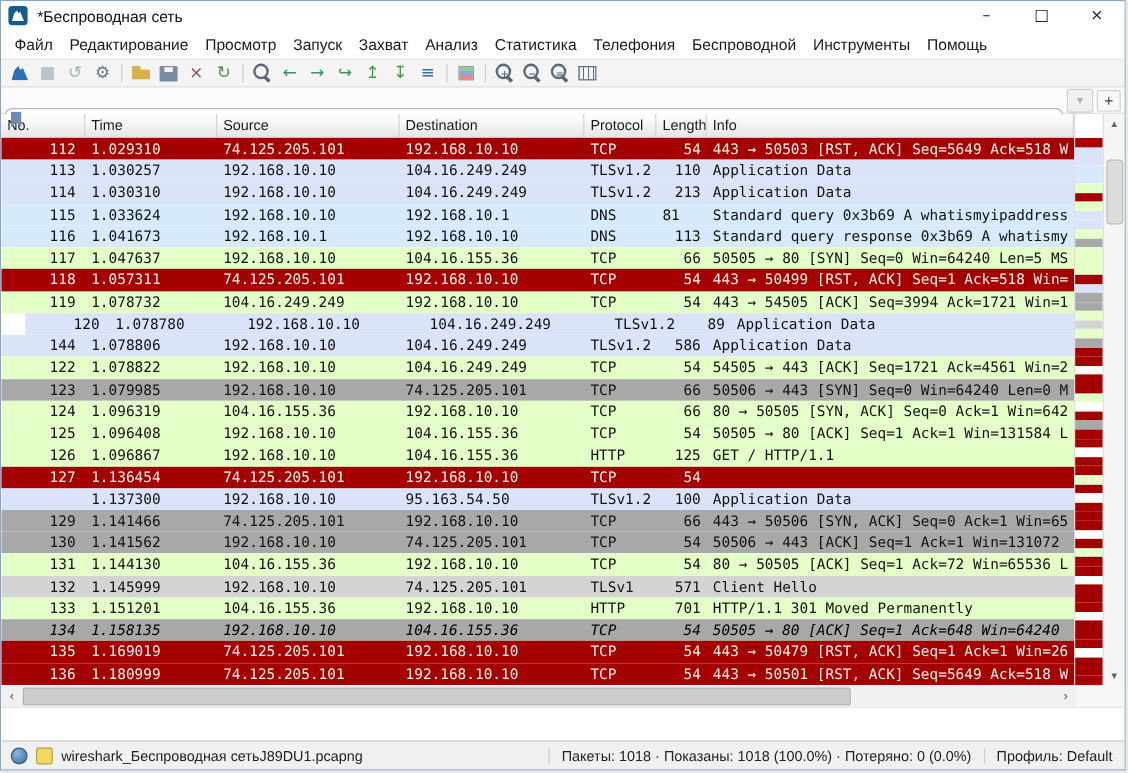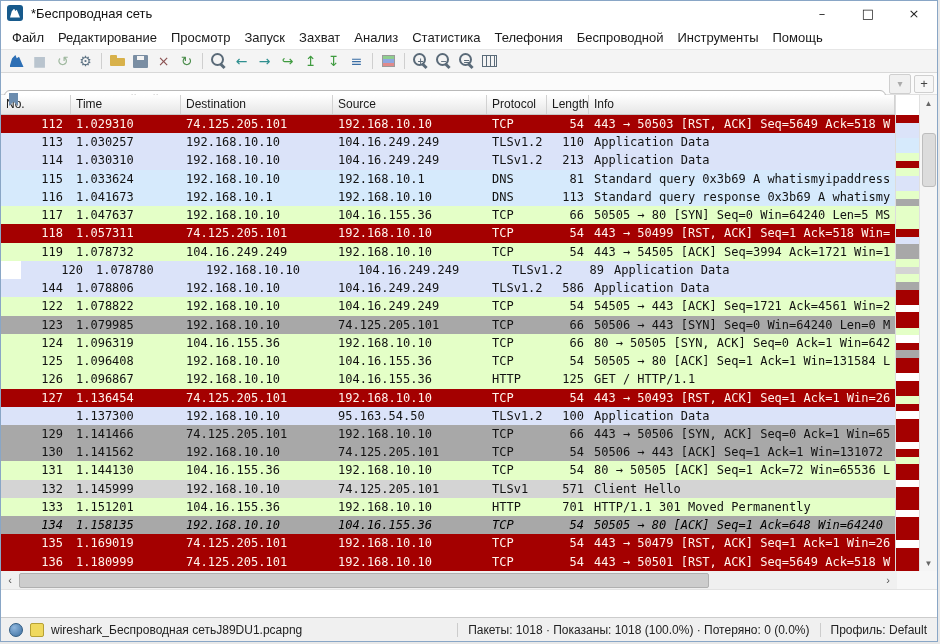"Destination" div.th { order: before "Source" -> after "Source" }
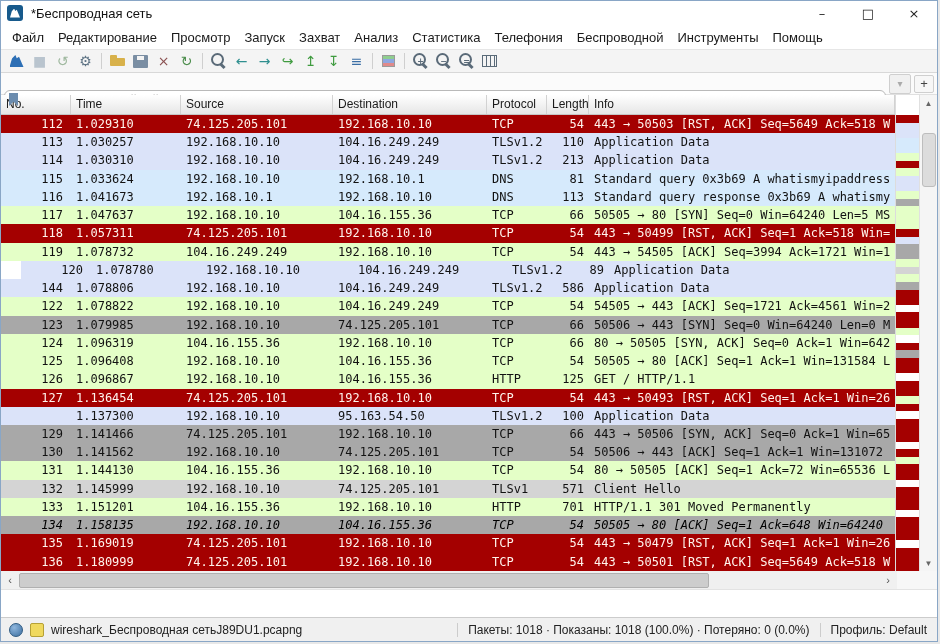"81" div.td { text-align: right -> left }
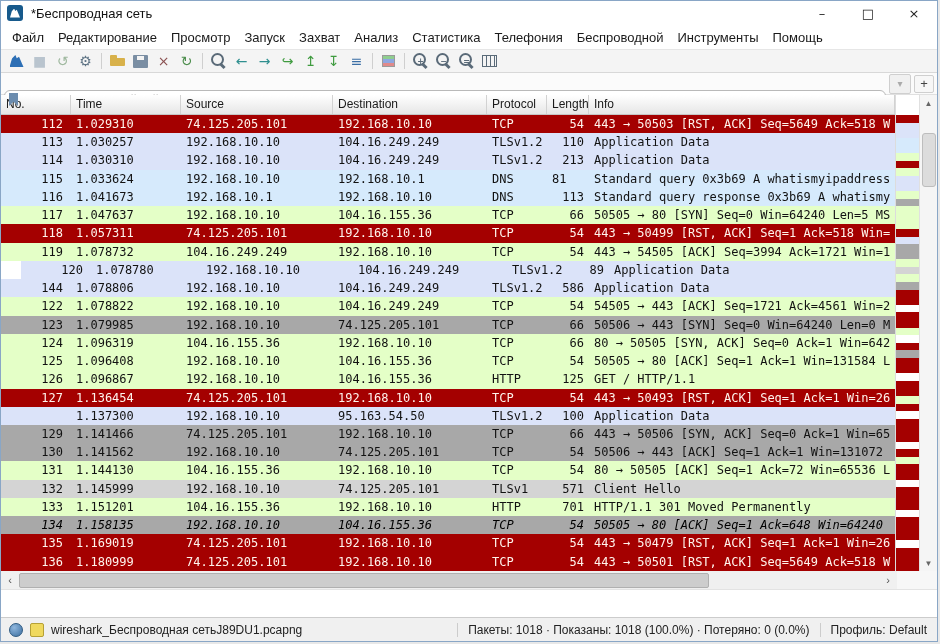"443 → 50493 [RST, ACK]" div.td { html: <div>443 → 50493 [RST, ACK] Seq=1 Ack=1 Win=26</div> -> none }
